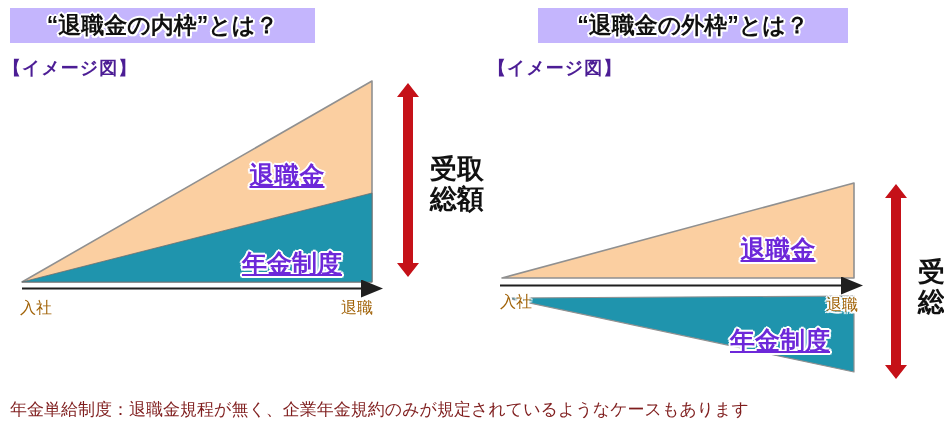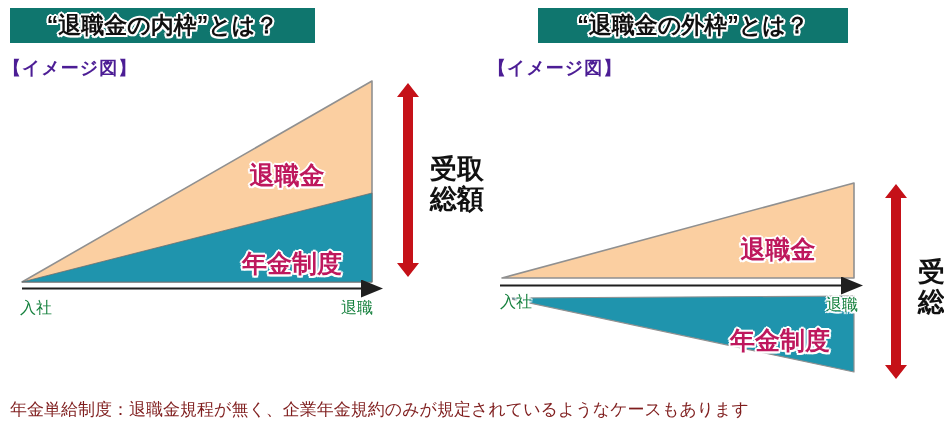"“退職金の内枠”とは？" .title-box { background: #0f766e -> #c4b5fd }
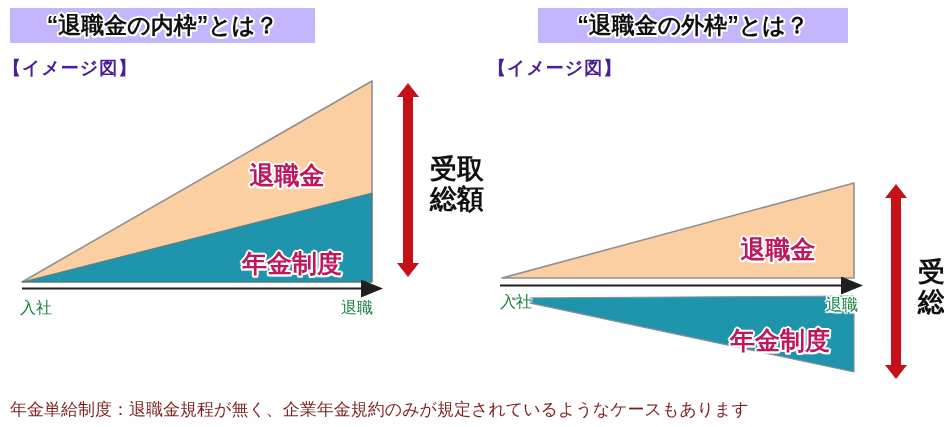"退職金" .shape-label { color: #be185d -> #6d28d9; text-decoration: none -> underline }
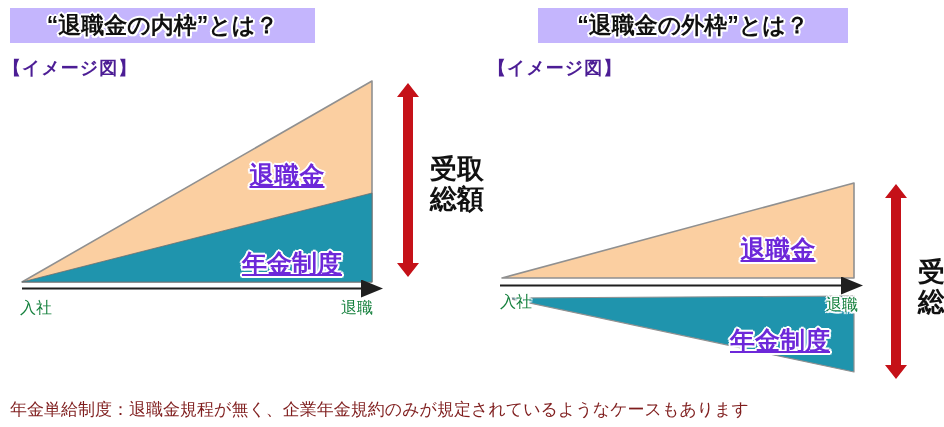"入社" .axis-label { color: #15803d -> #a16207 }
